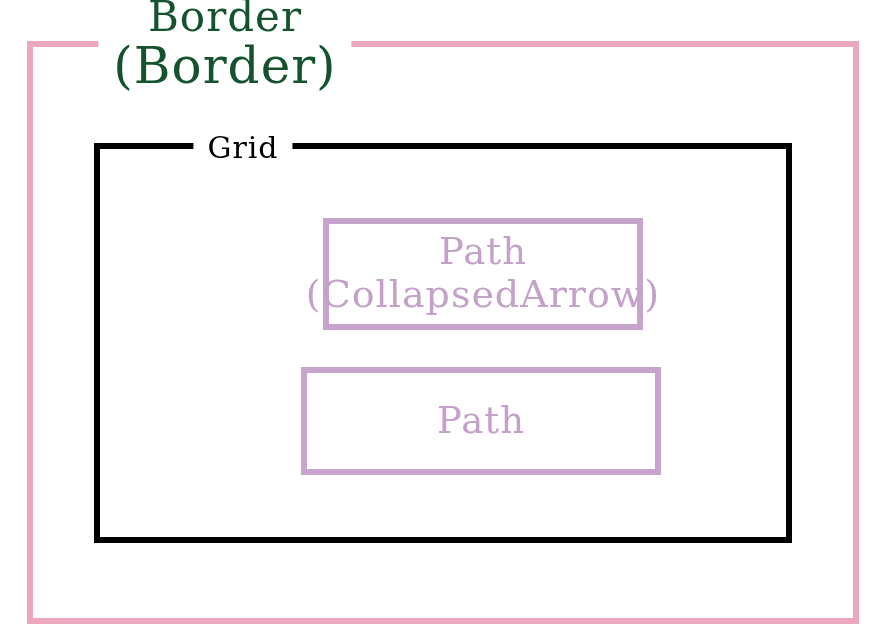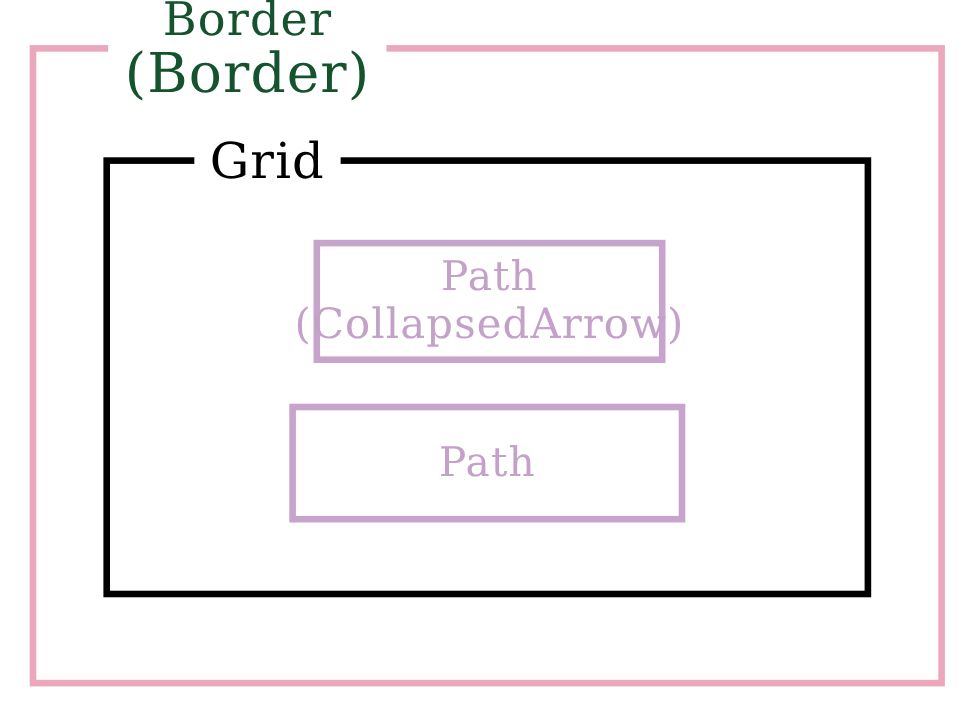"Grid" .grid-label { font-size: 45px -> 30px }
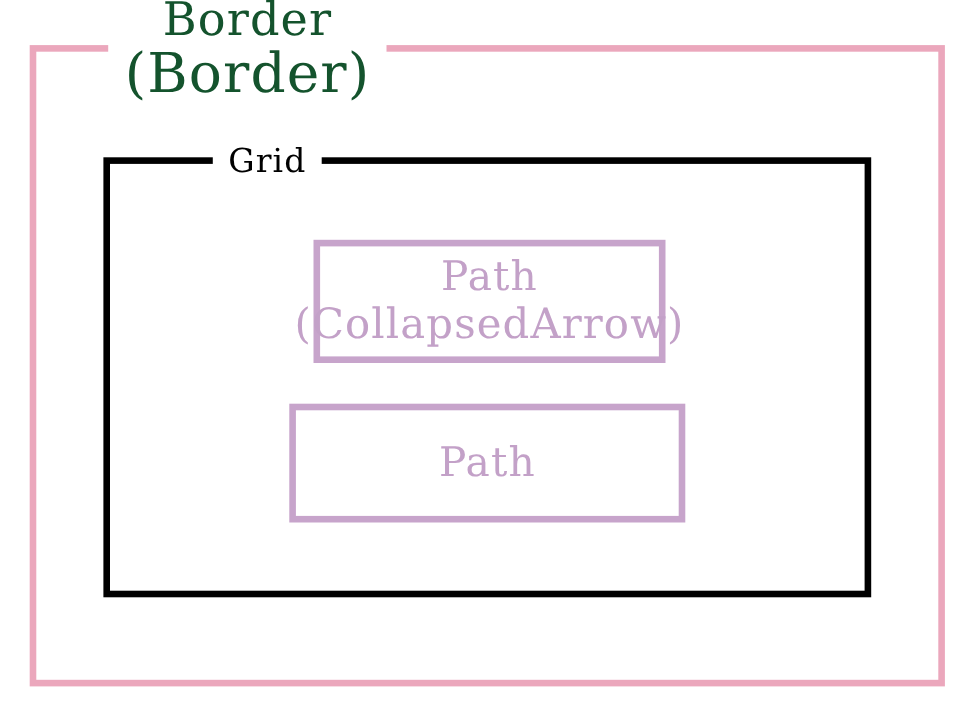"Path" .path-box { margin-left: none -> 38px }
